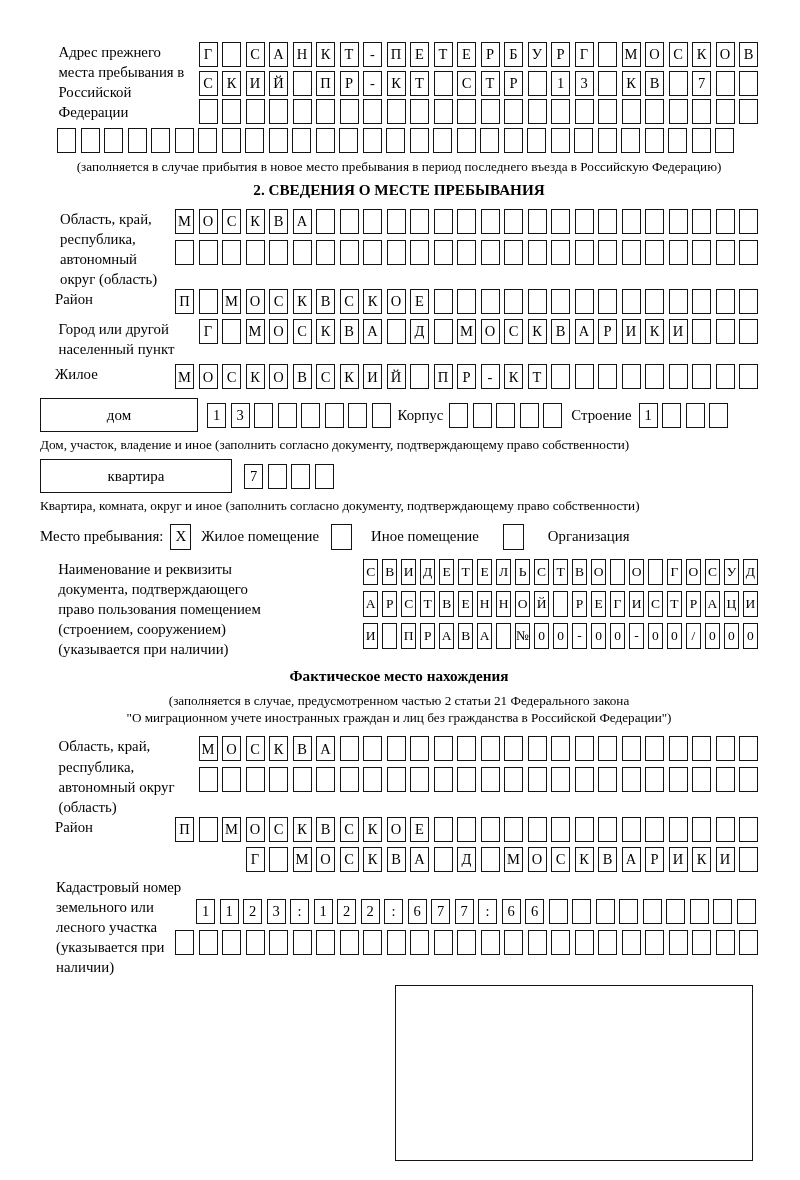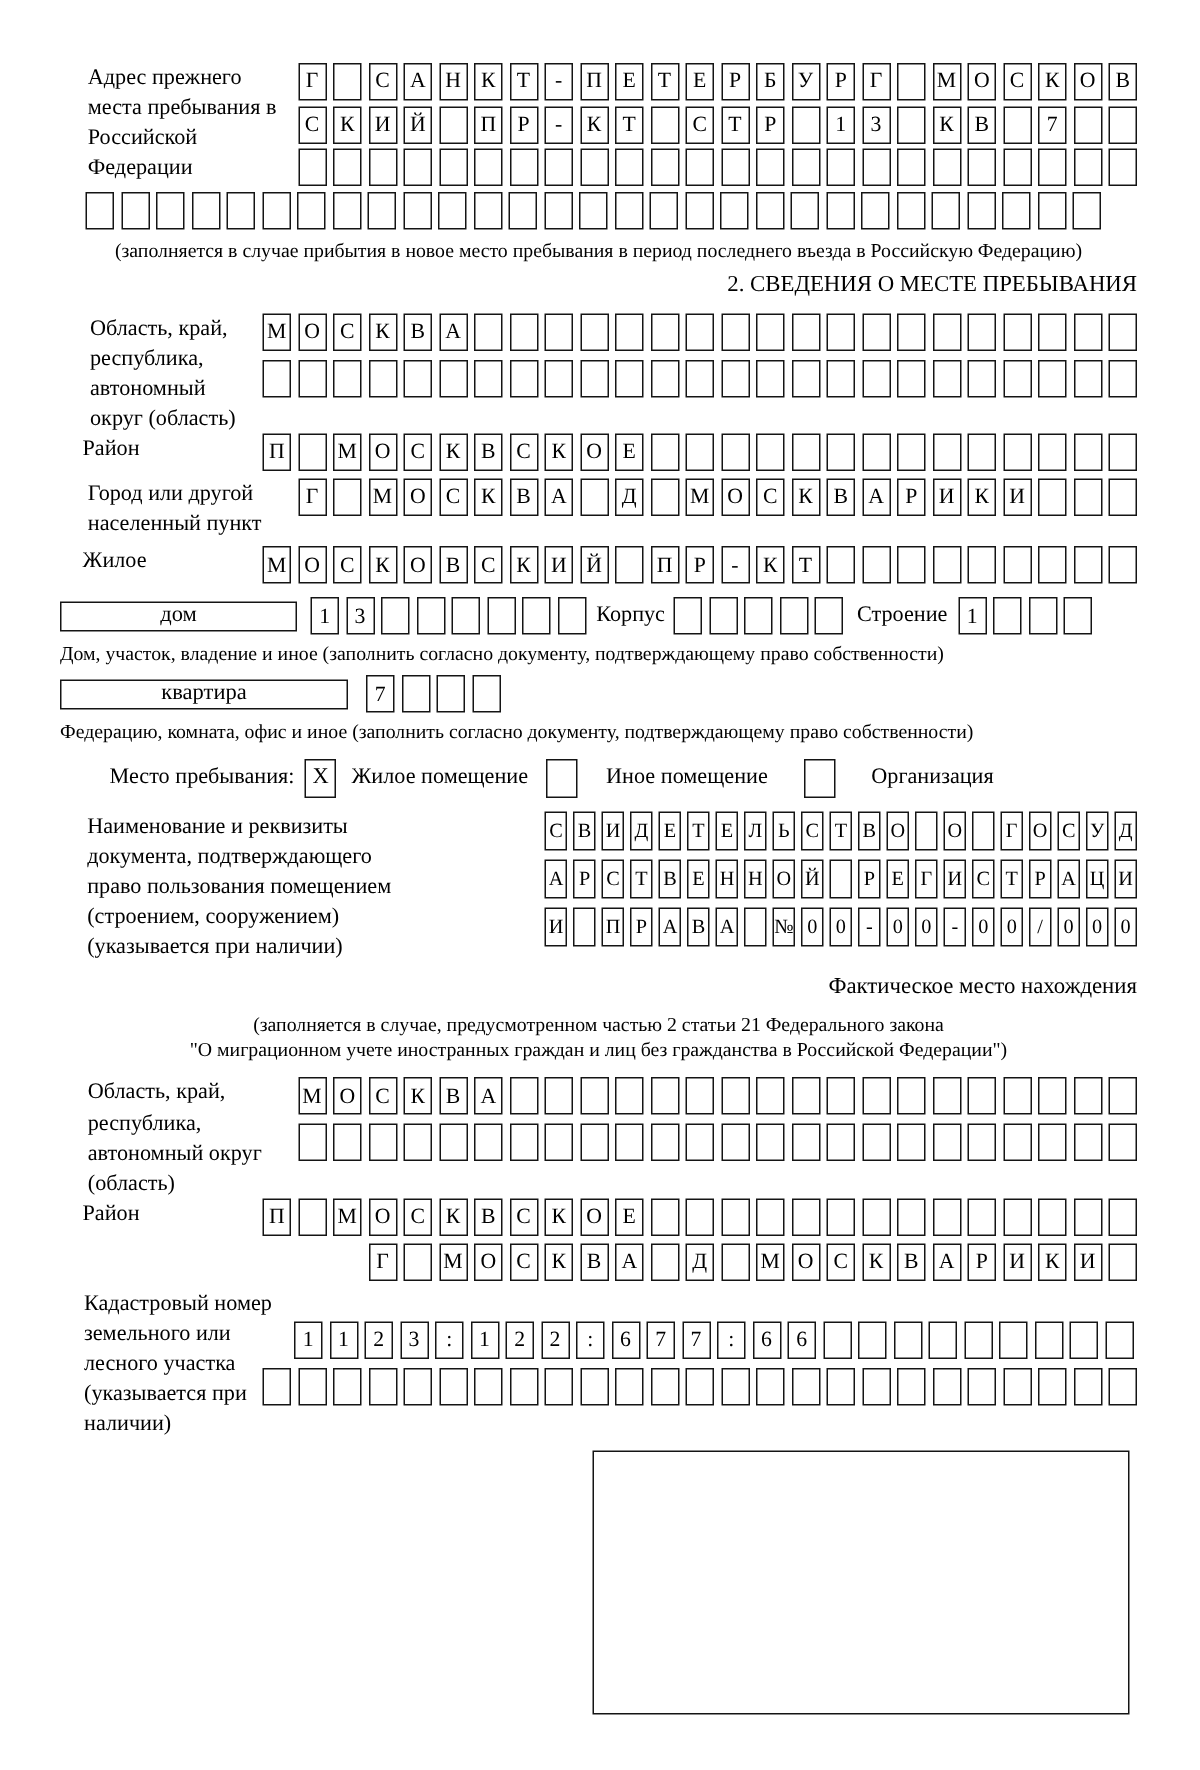"2. СВЕДЕНИЯ О МЕСТЕ ПРЕБЫВАНИЯ" .sec-title { font-weight: normal -> bold; text-align: right -> center }
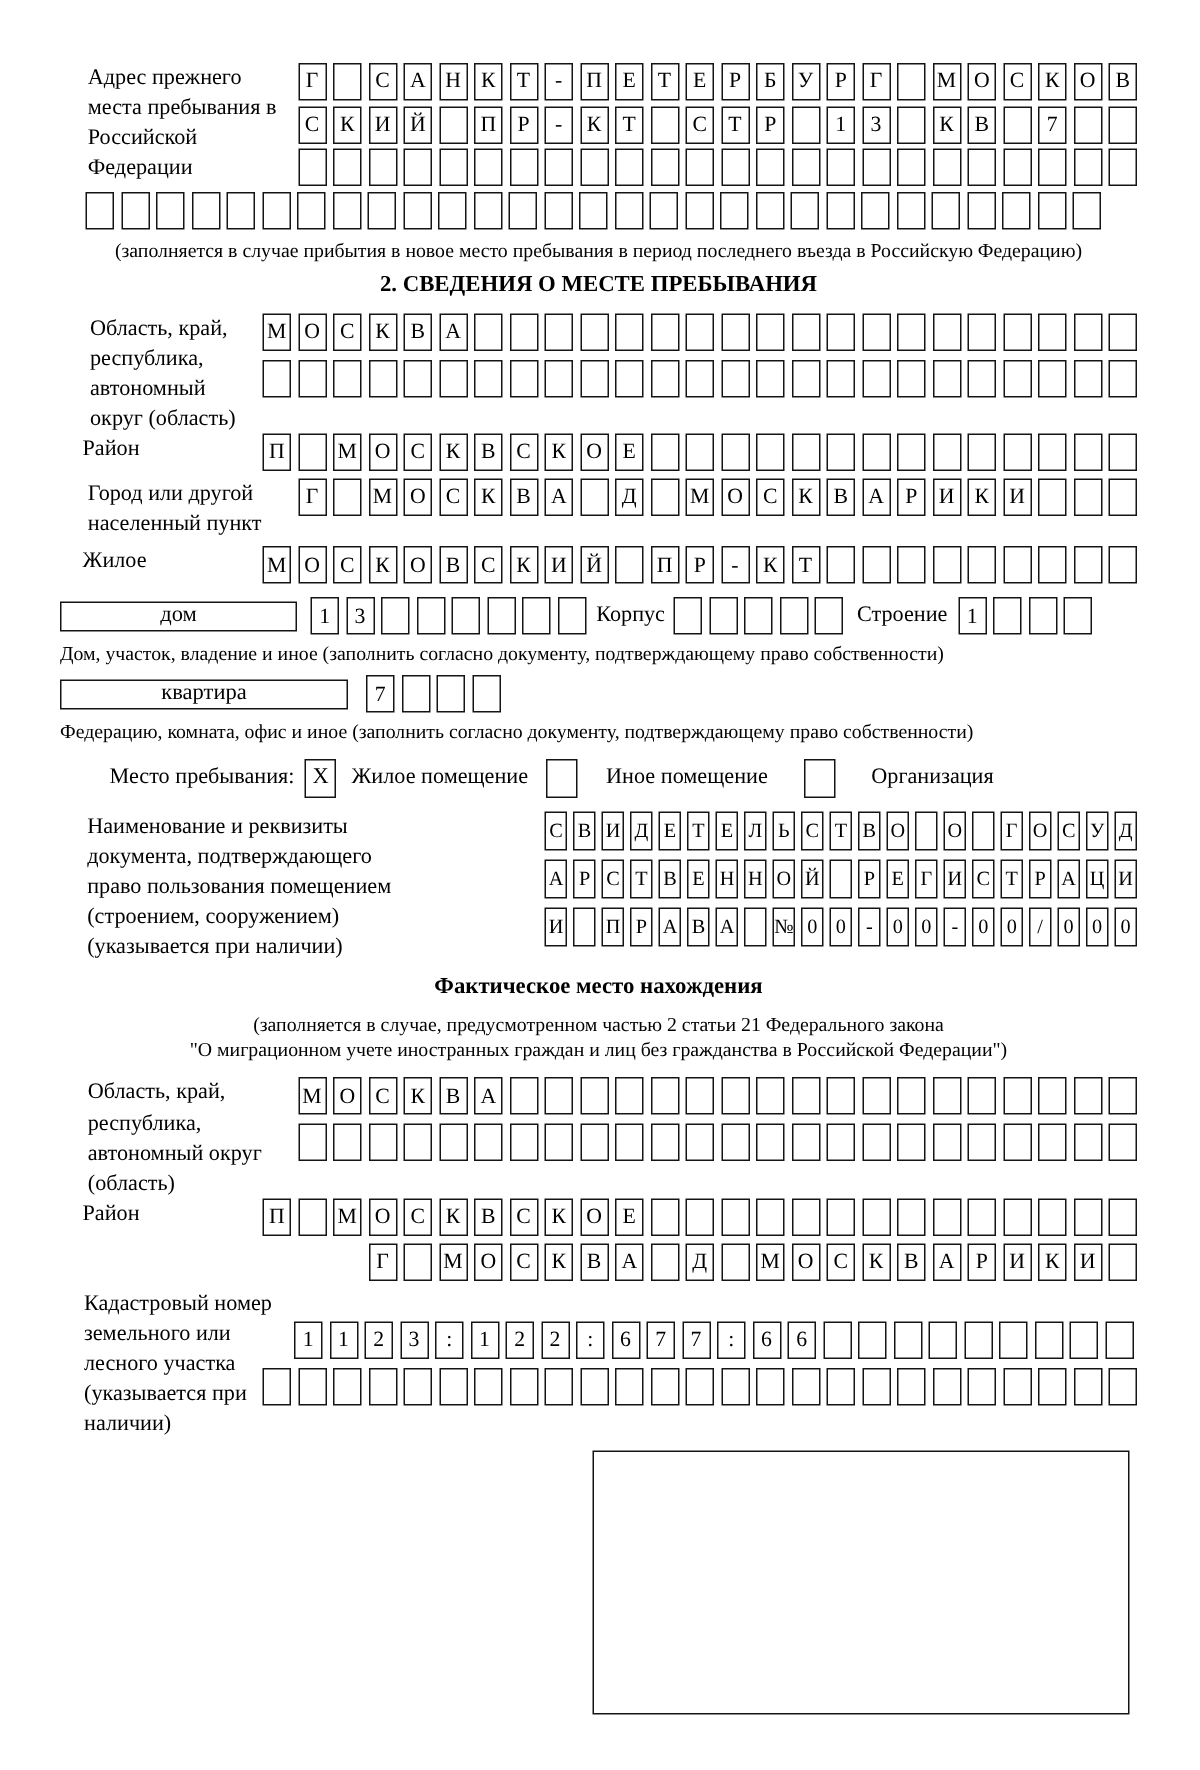"дом" .wide-box { height: 20px -> 34px }
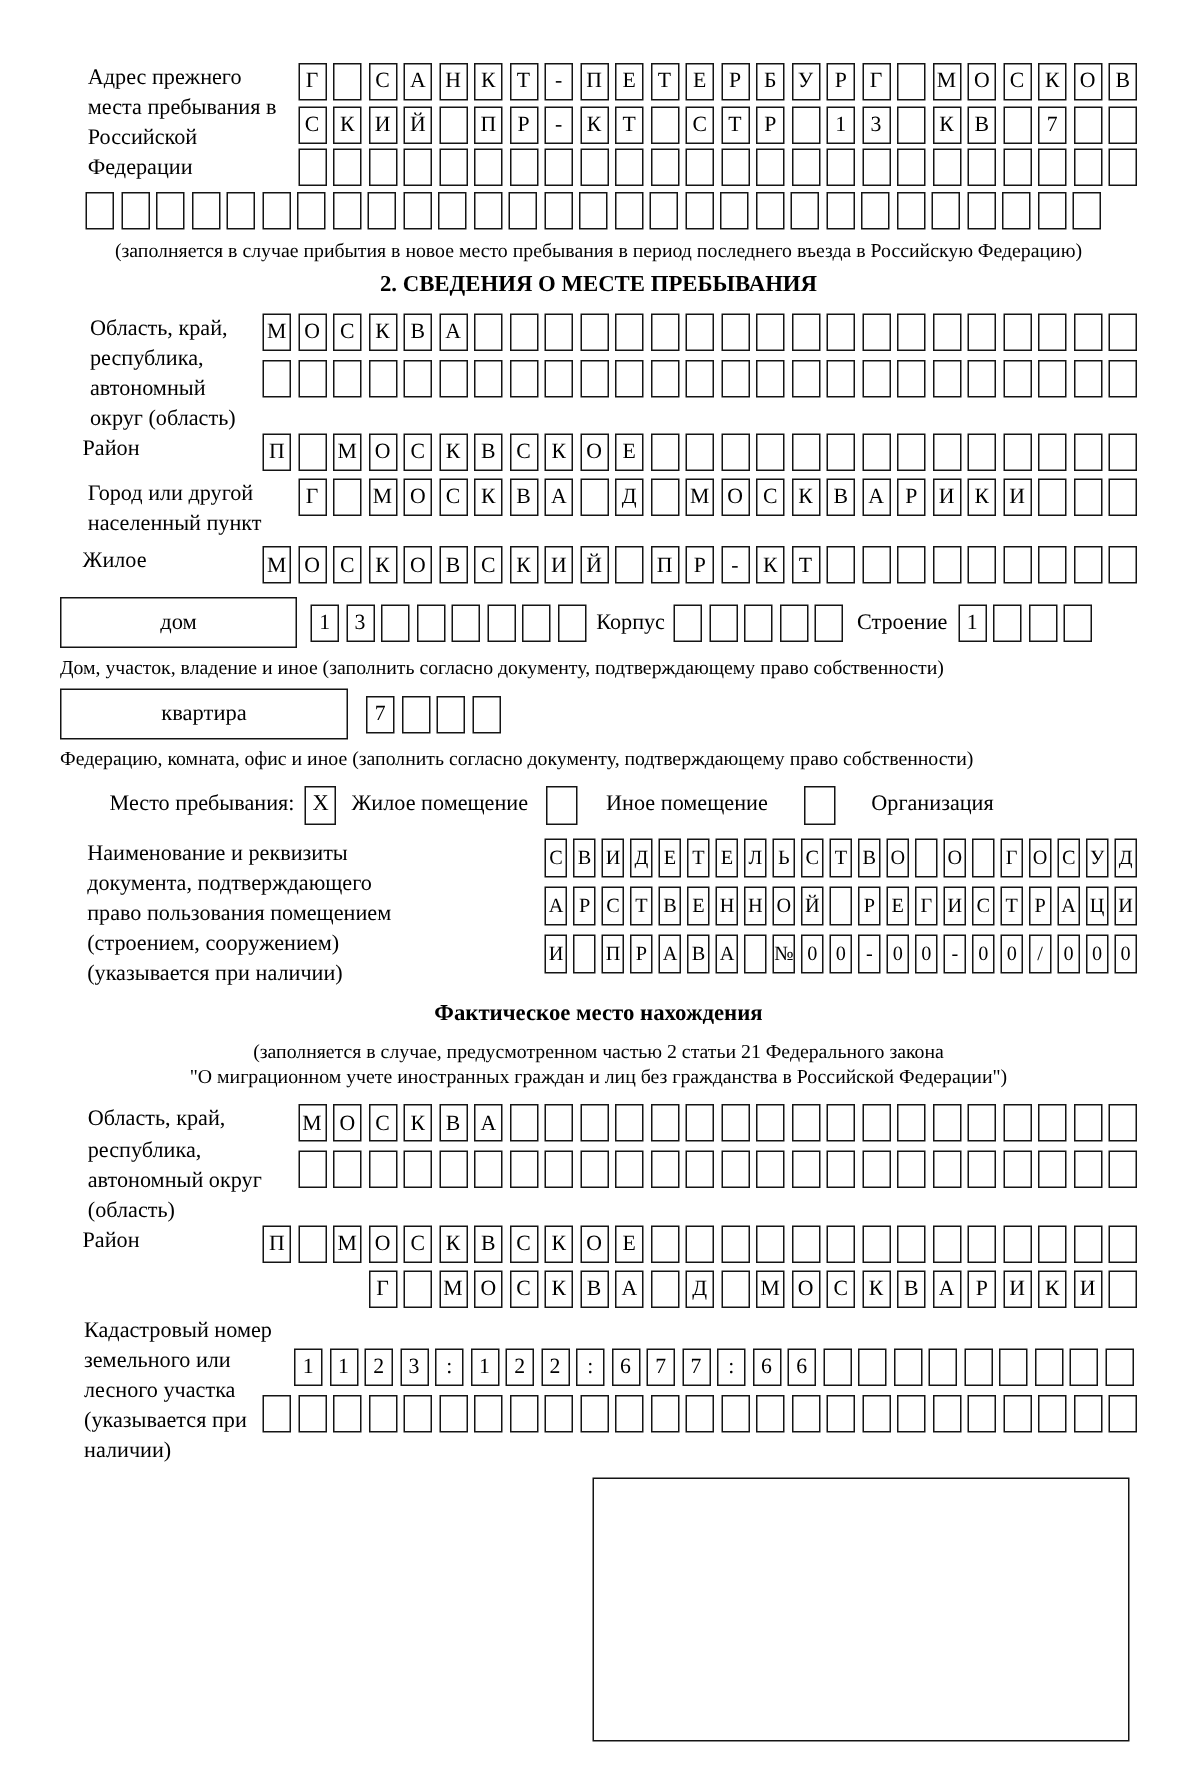"Федерацию, комната, офис и иное" div.note { text: Федерацию, комната, офис -> Квартира, комната, округ }
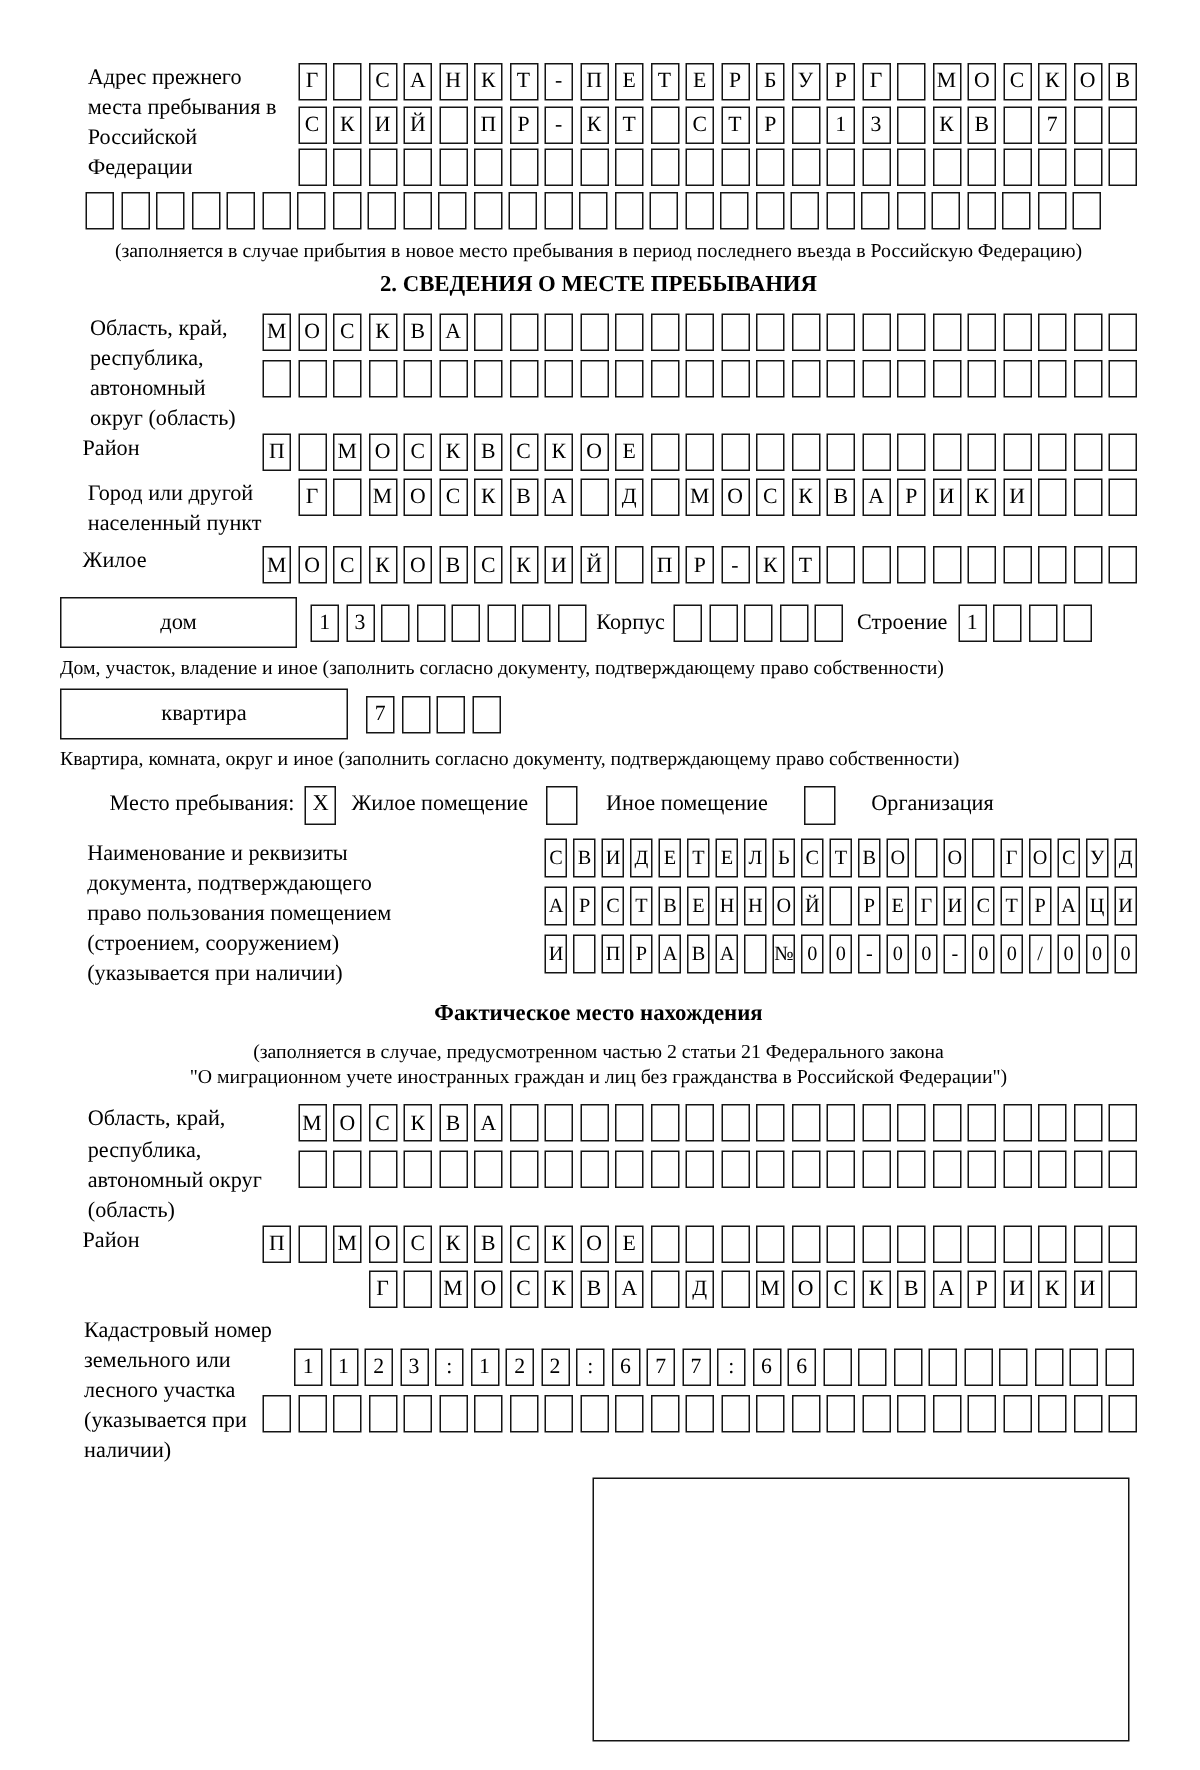"Место пребывания:" .stay-row { margin-left: 33px -> none }
